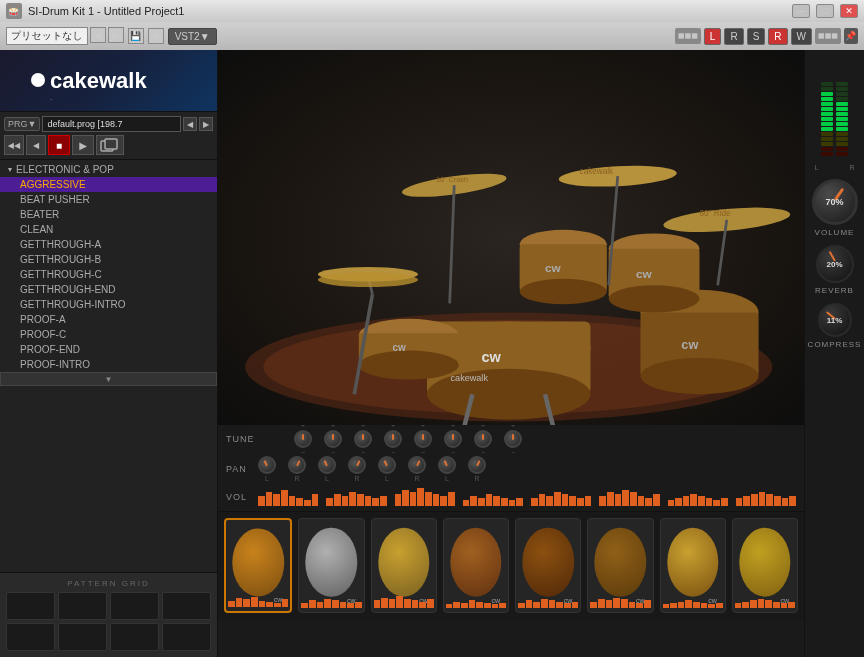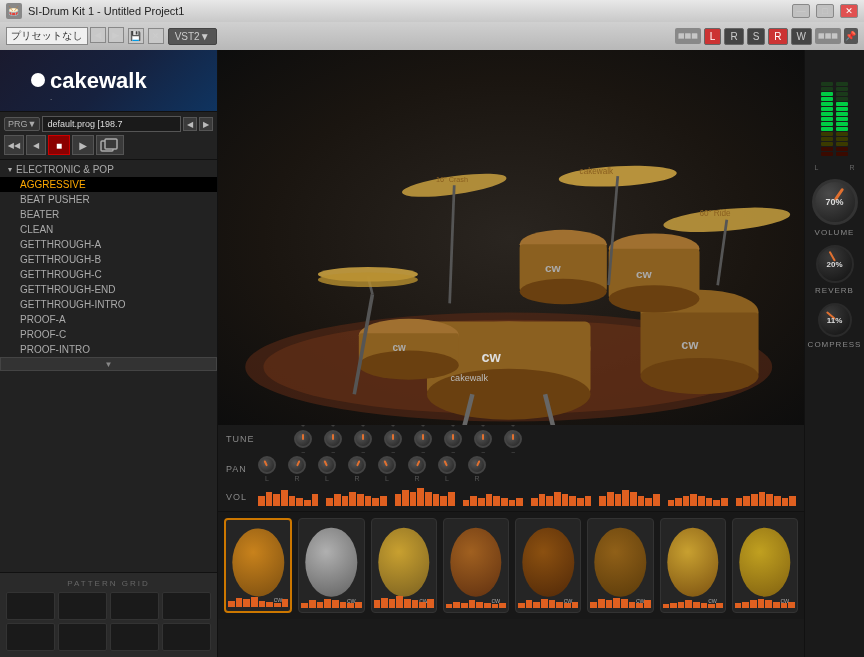"AGGRESSIVE" .preset-item.active { background: #000000 -> #4c1d95 }
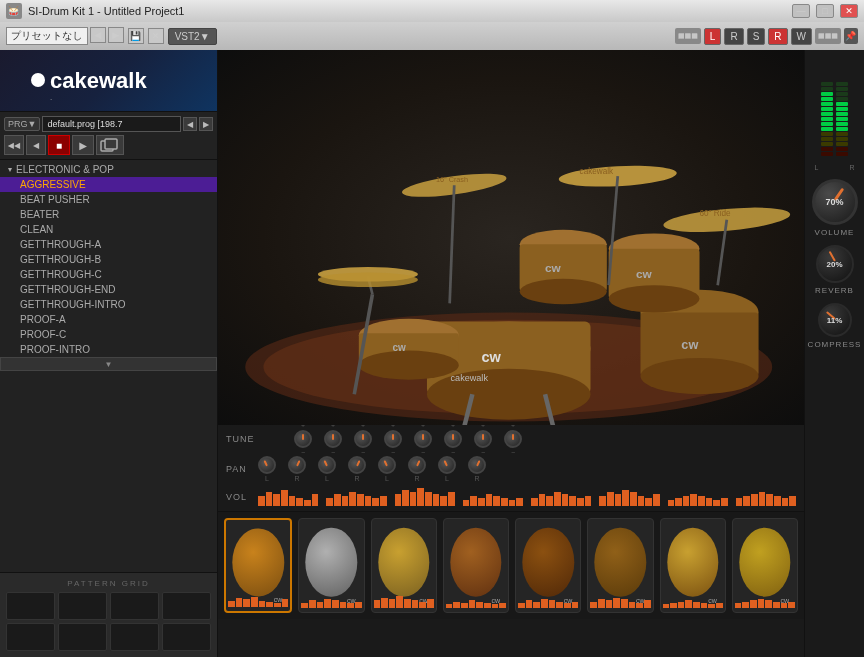"PROOF-END" div.preset-item { html: none -> <div>PROOF-END</div> }
